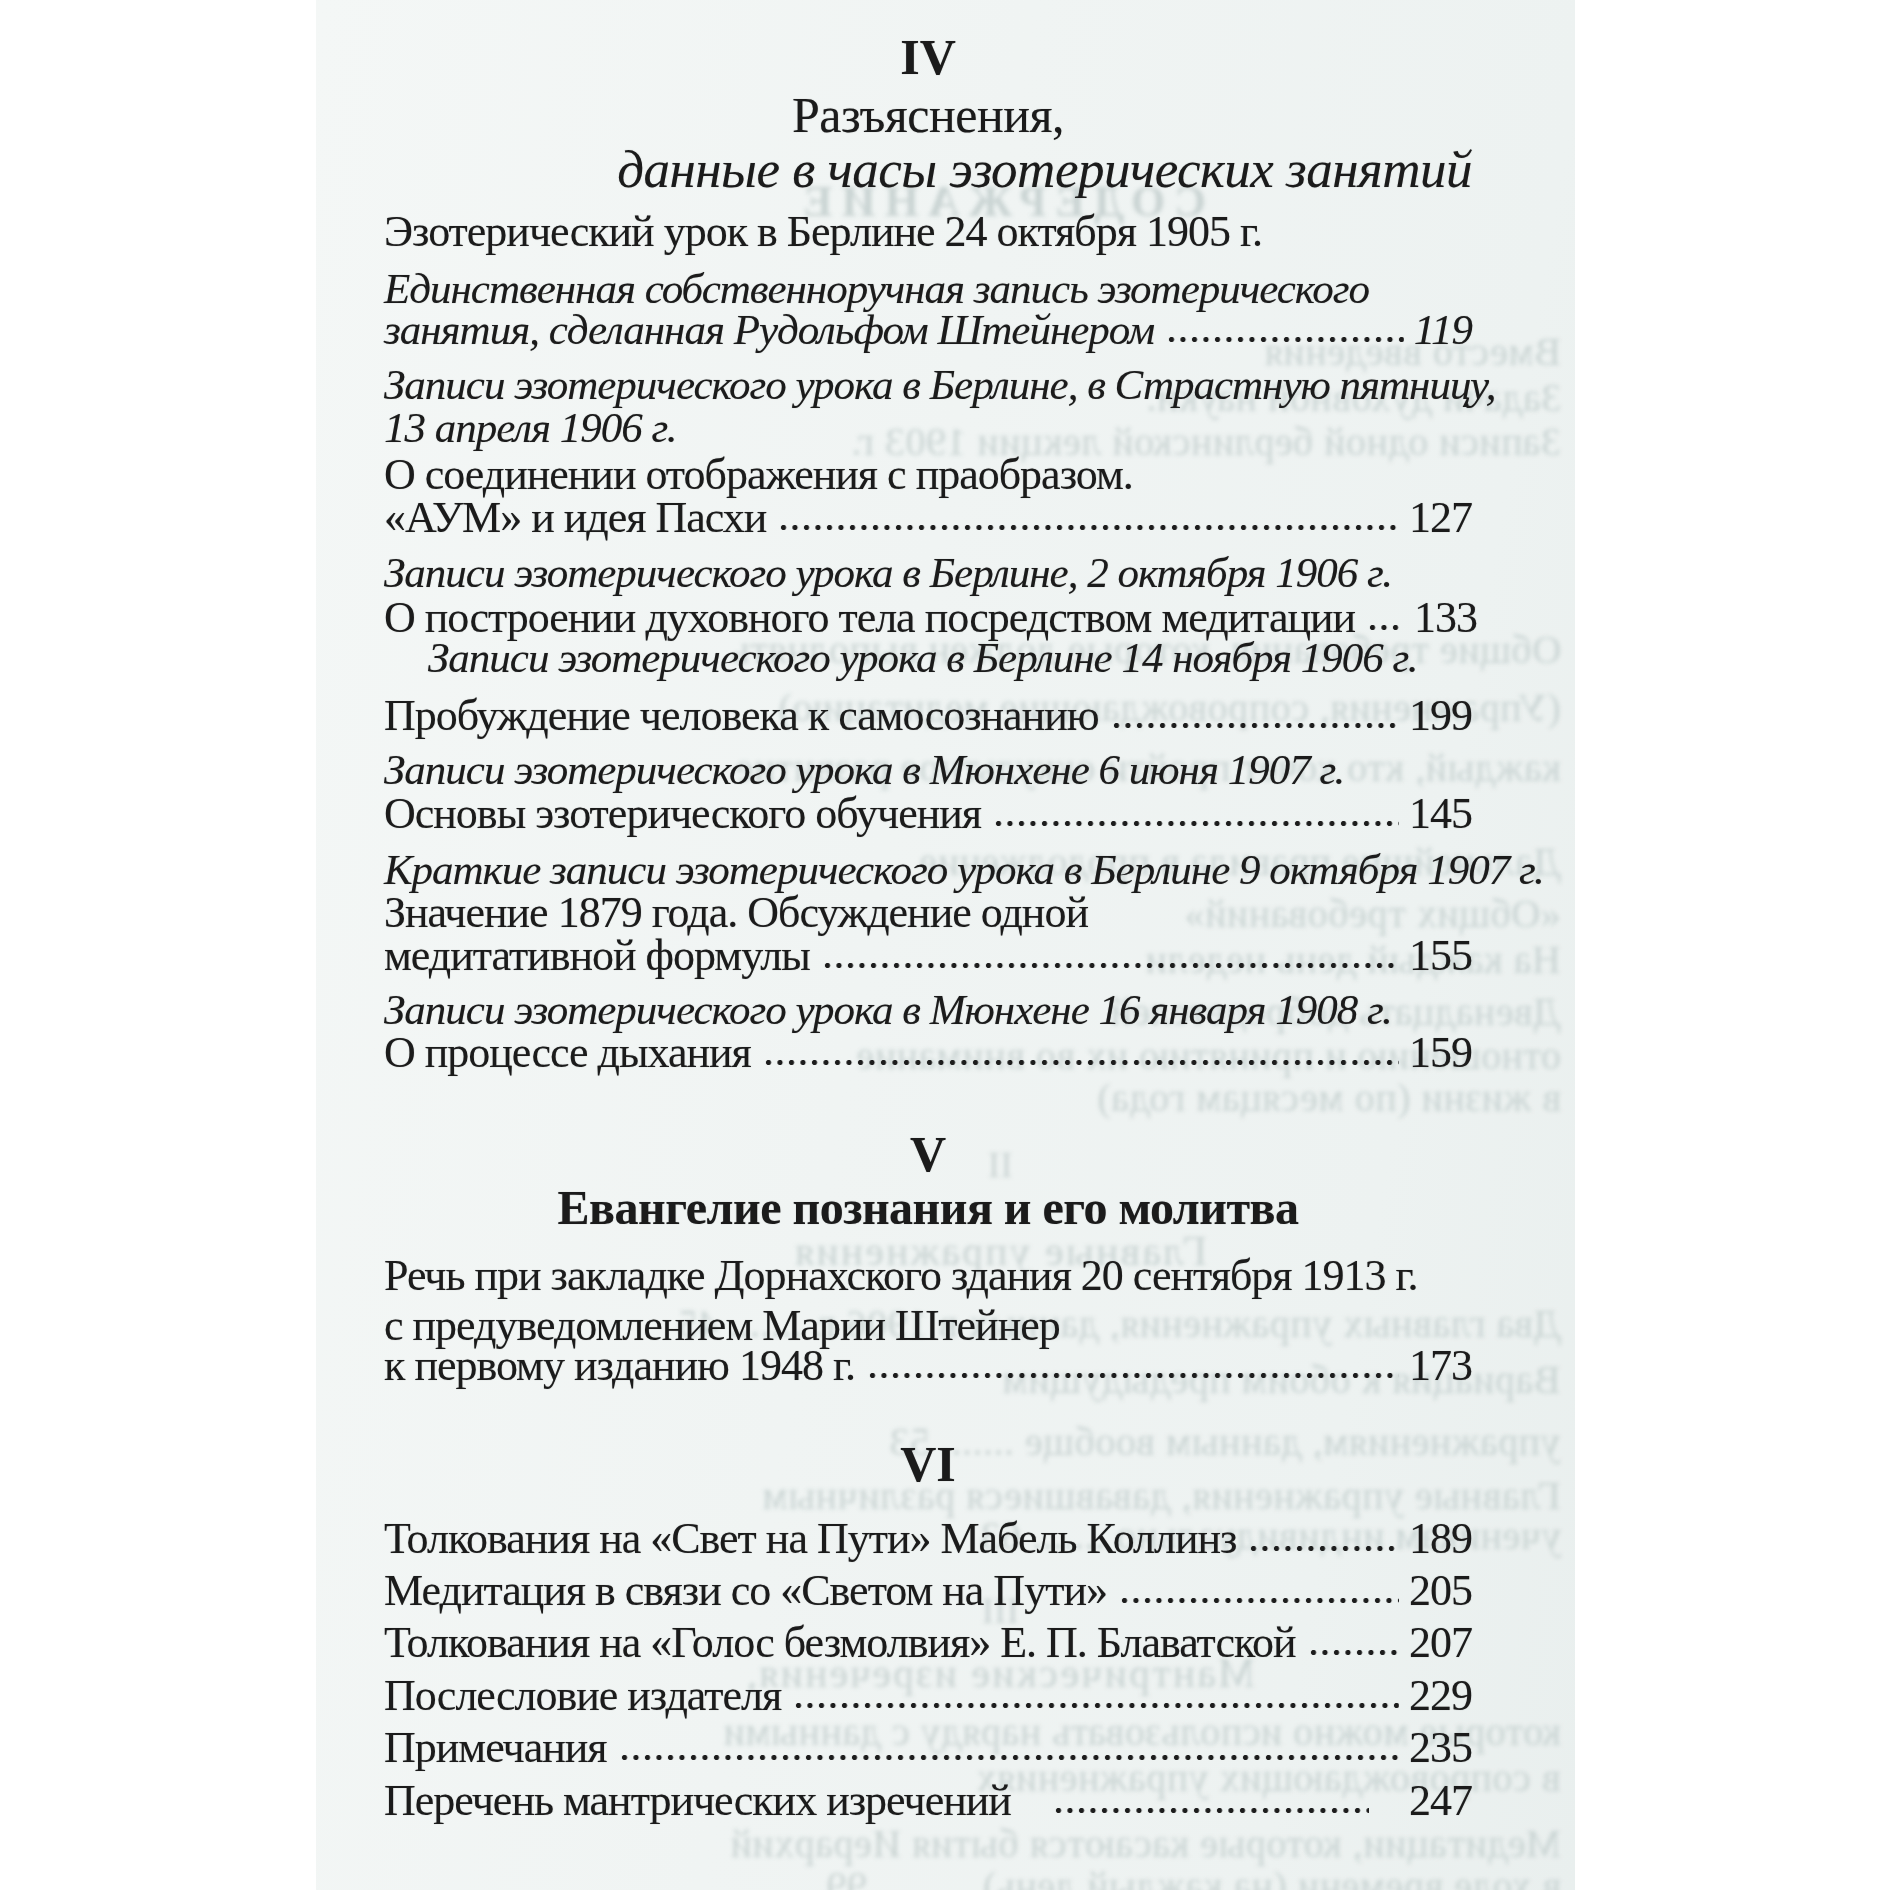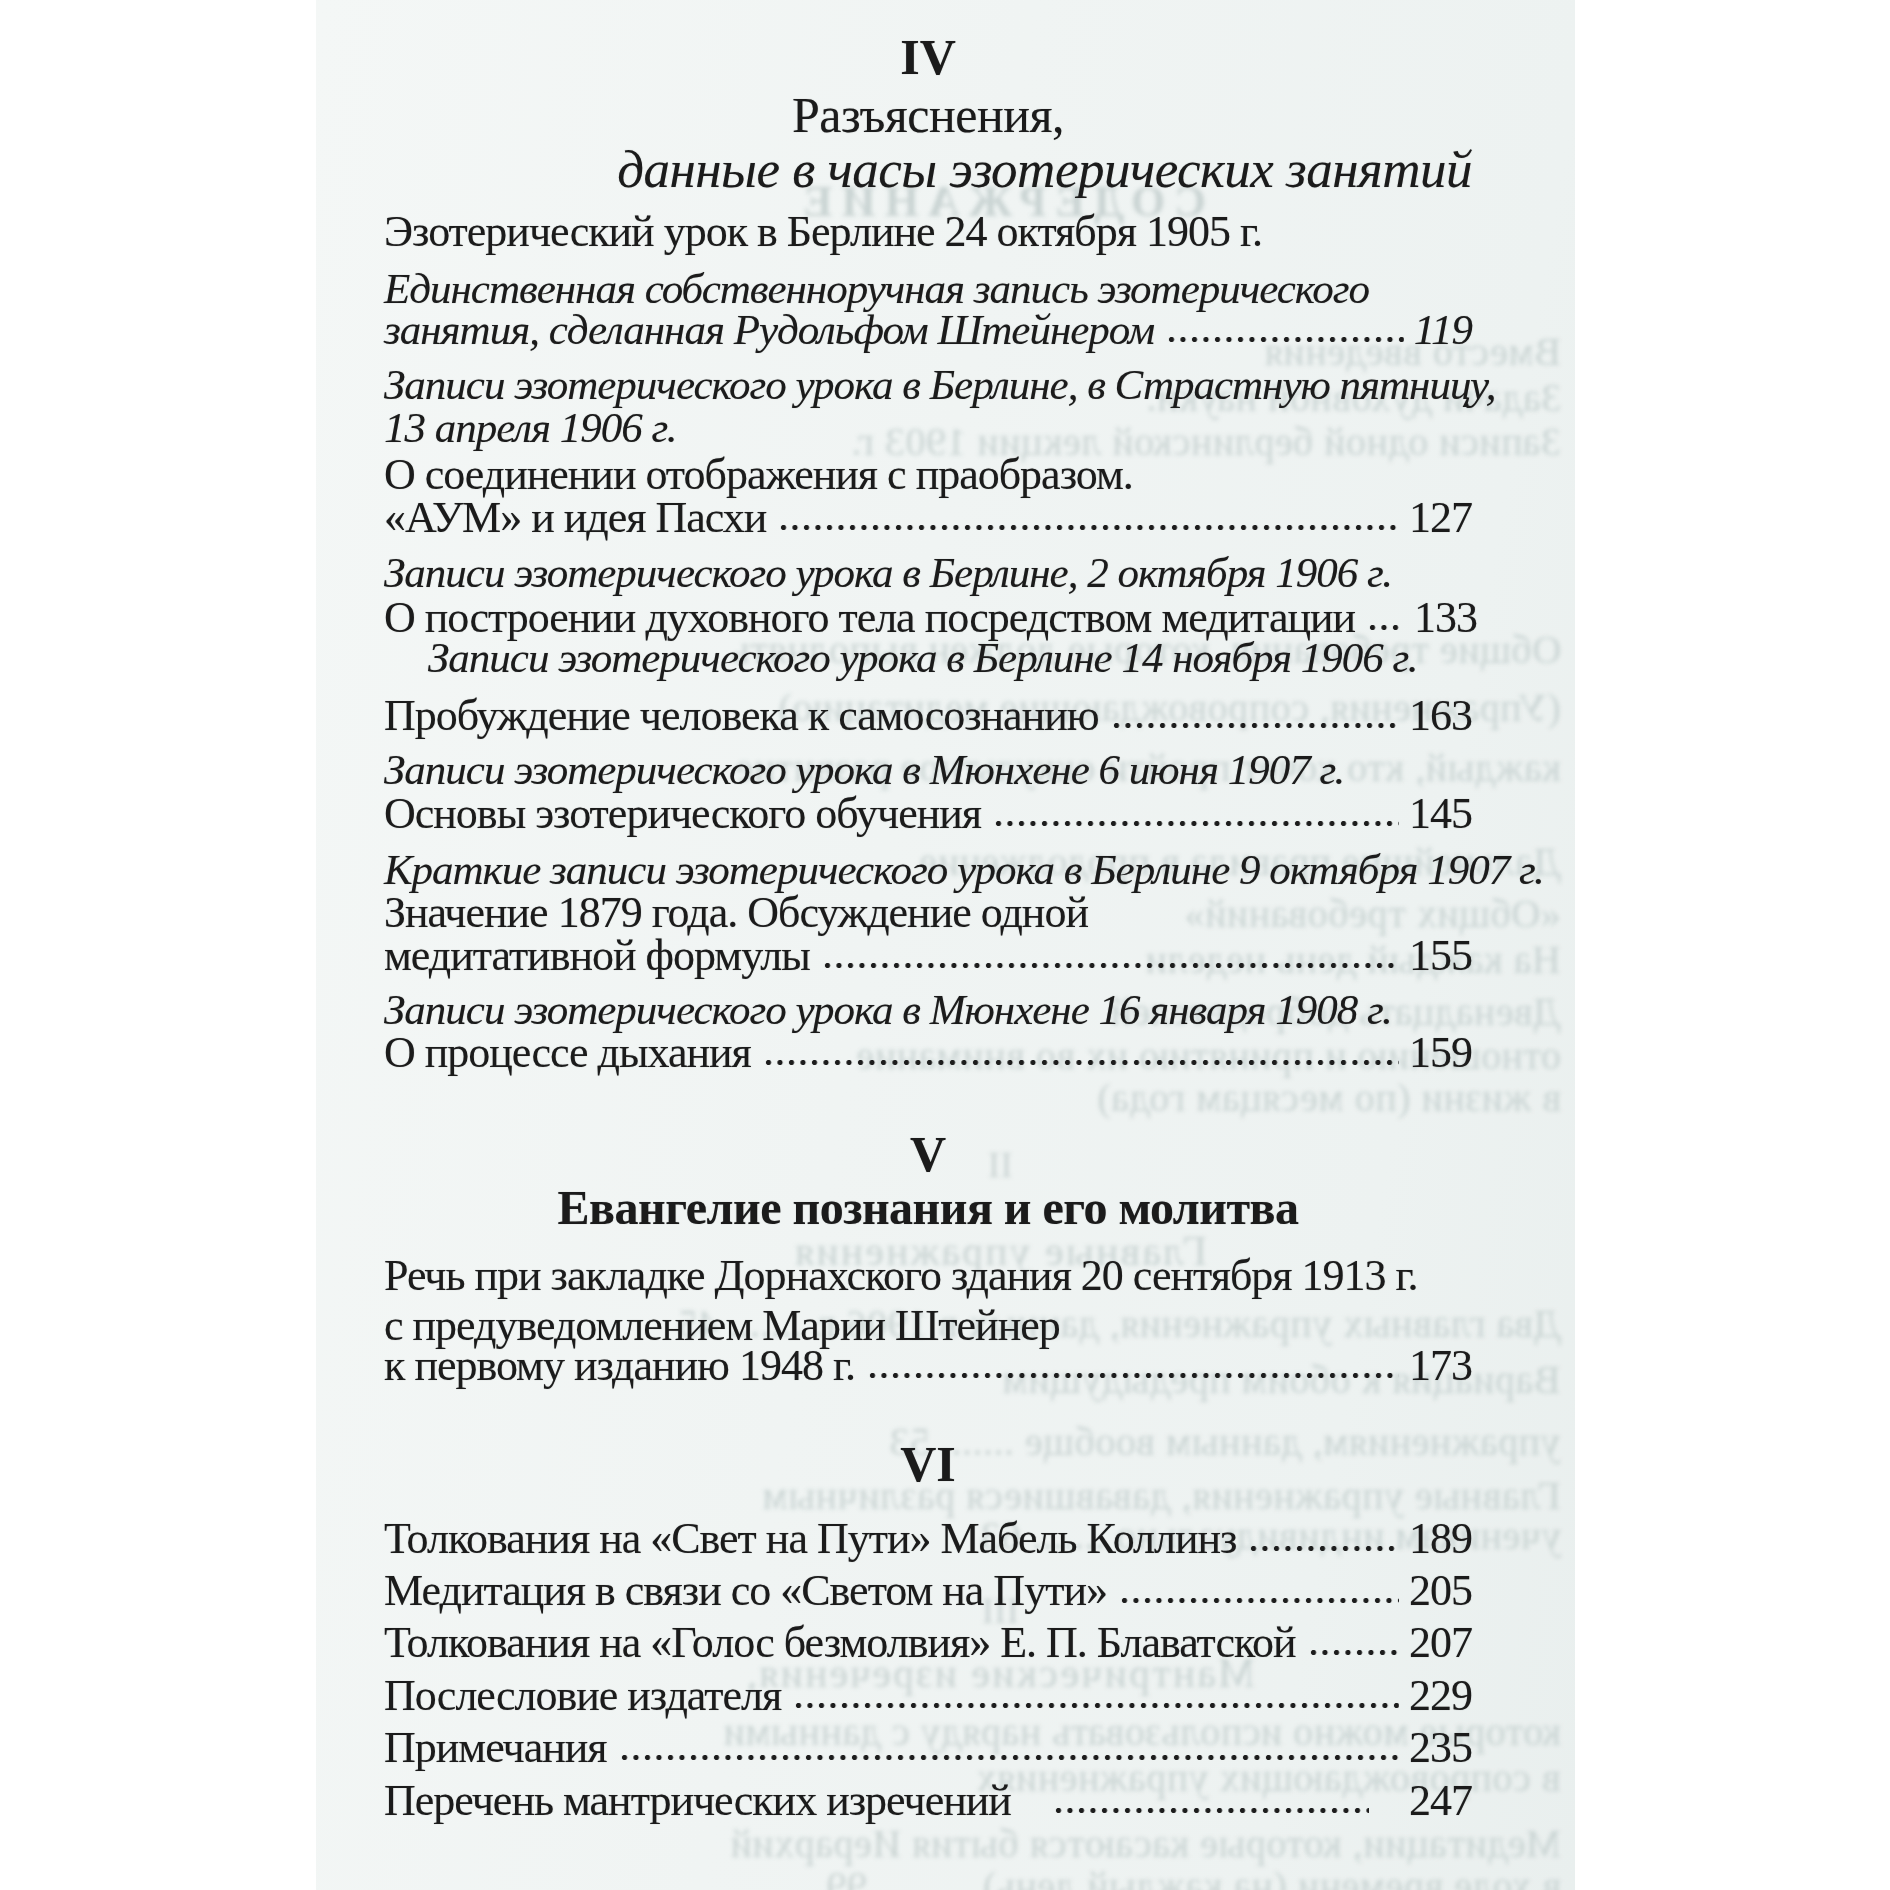"163" span.num { text: 163 -> 199 }
